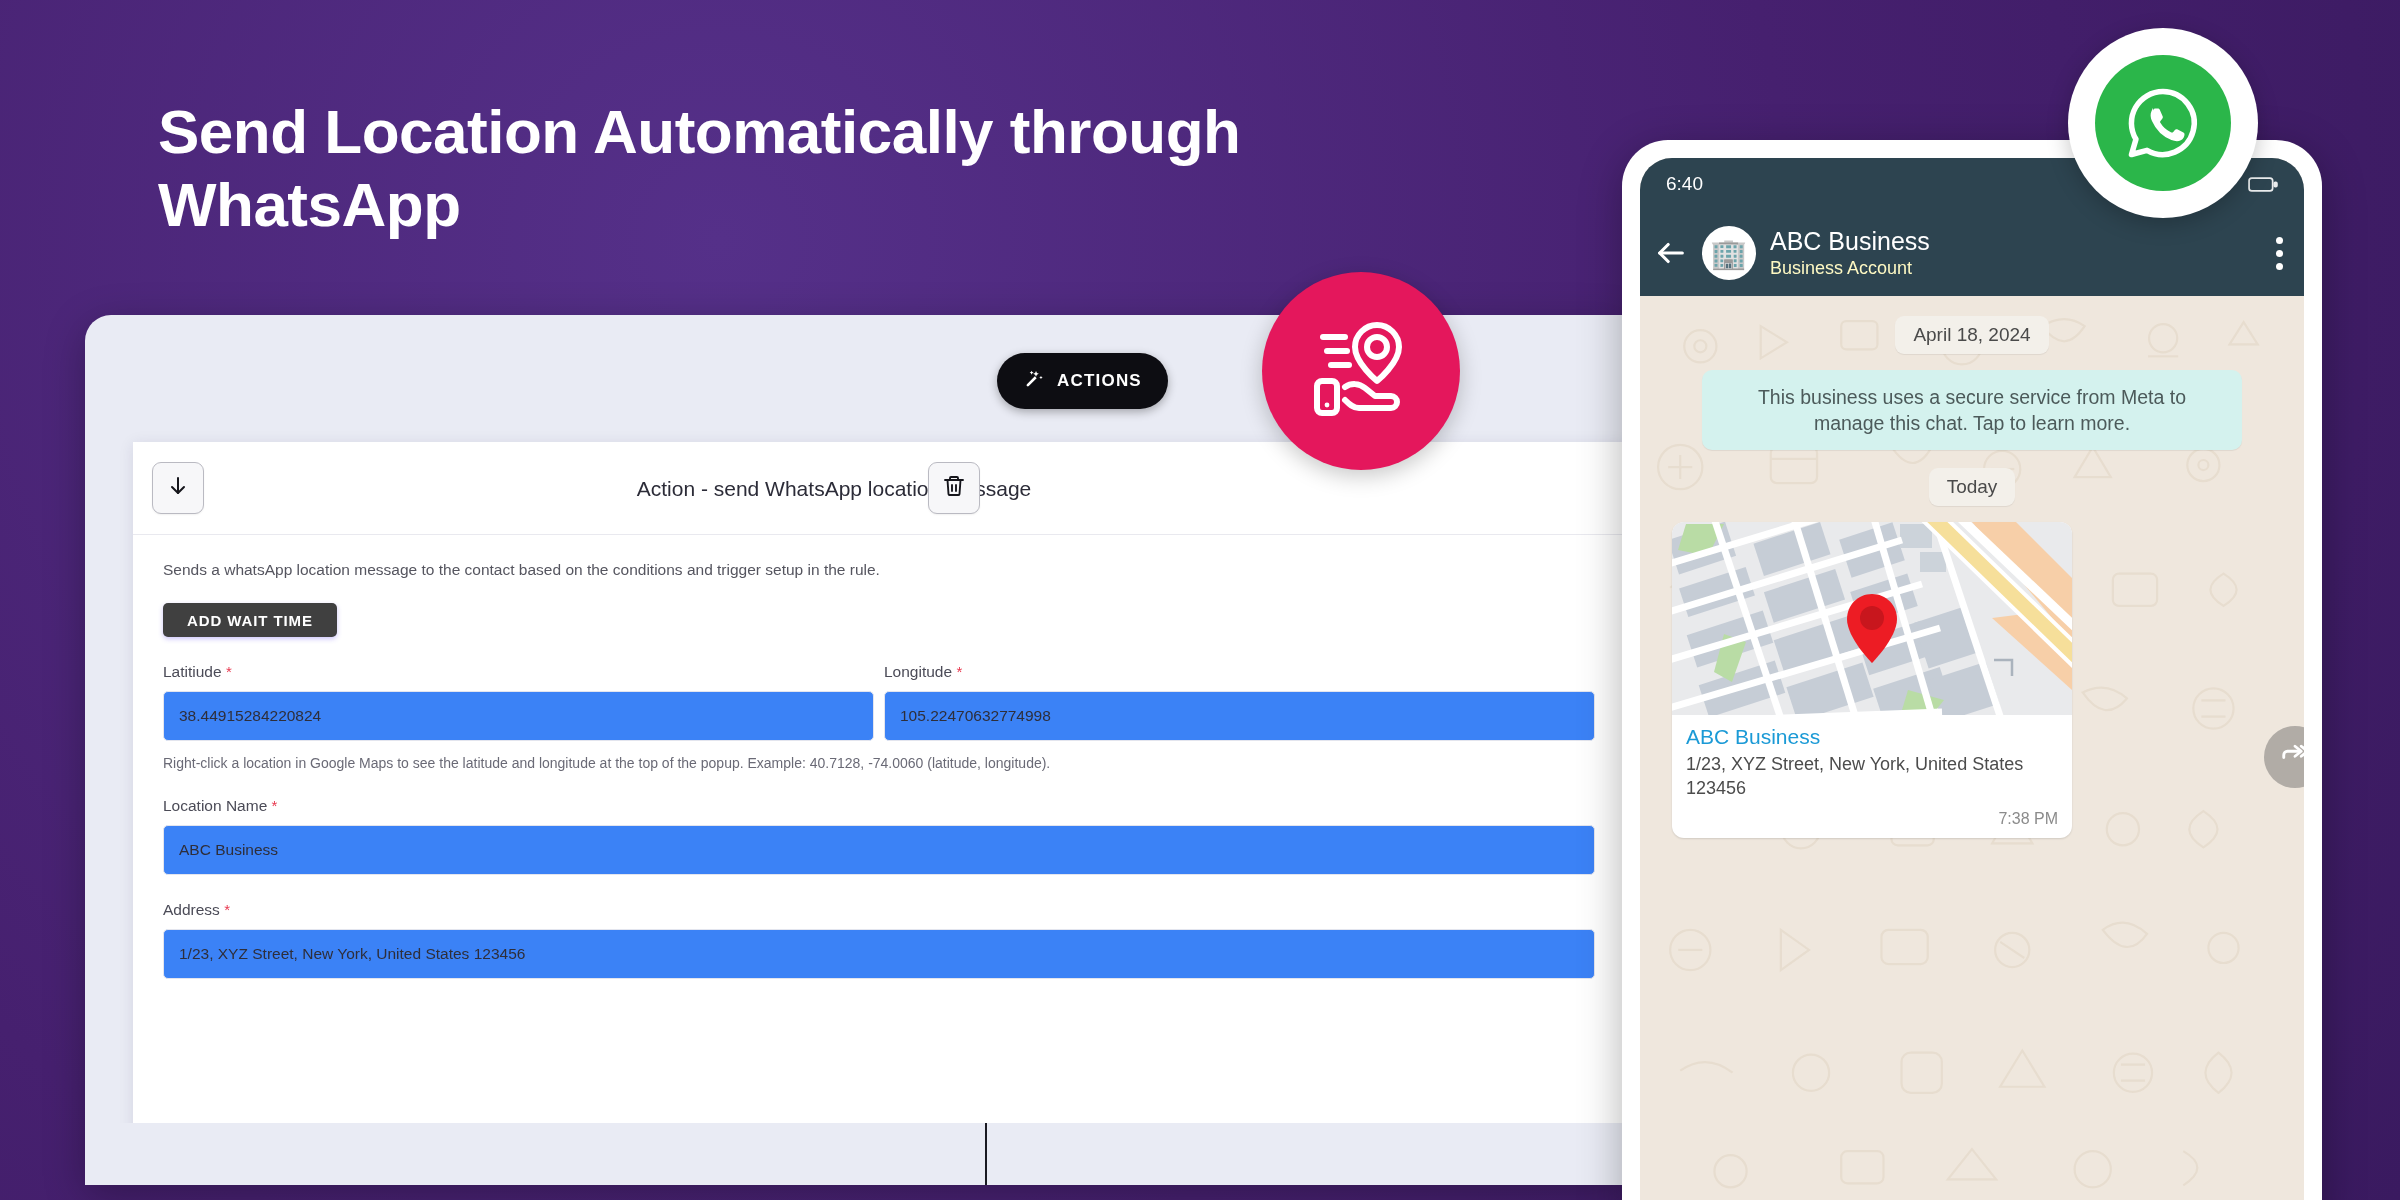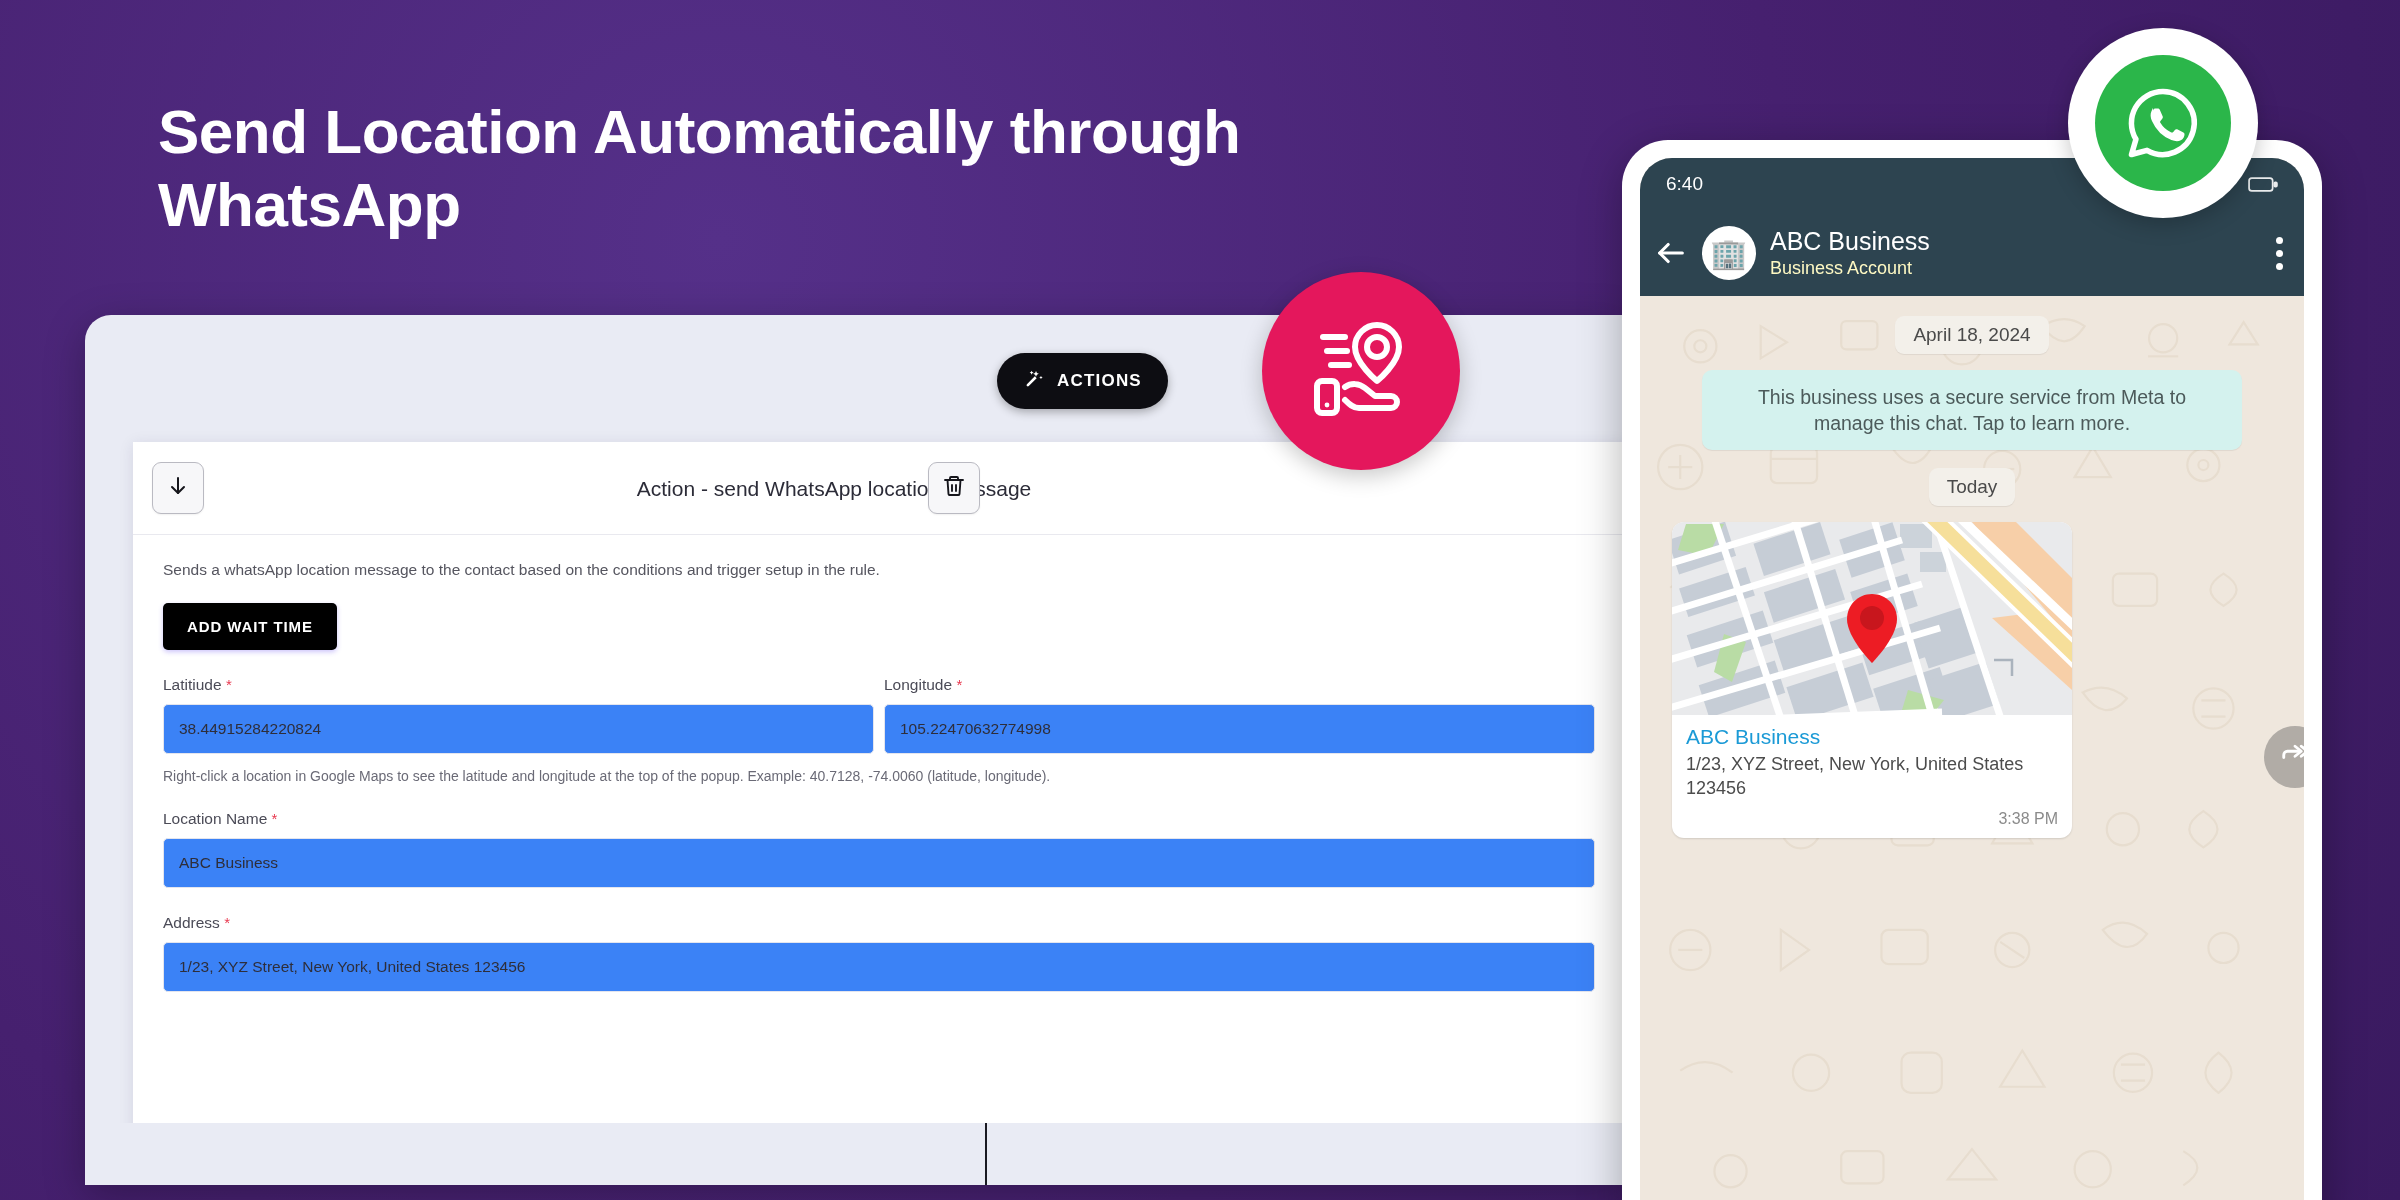"ADD WAIT TIME" #wait-btn { background: #000000 -> #404040; height: 47px -> 34px }
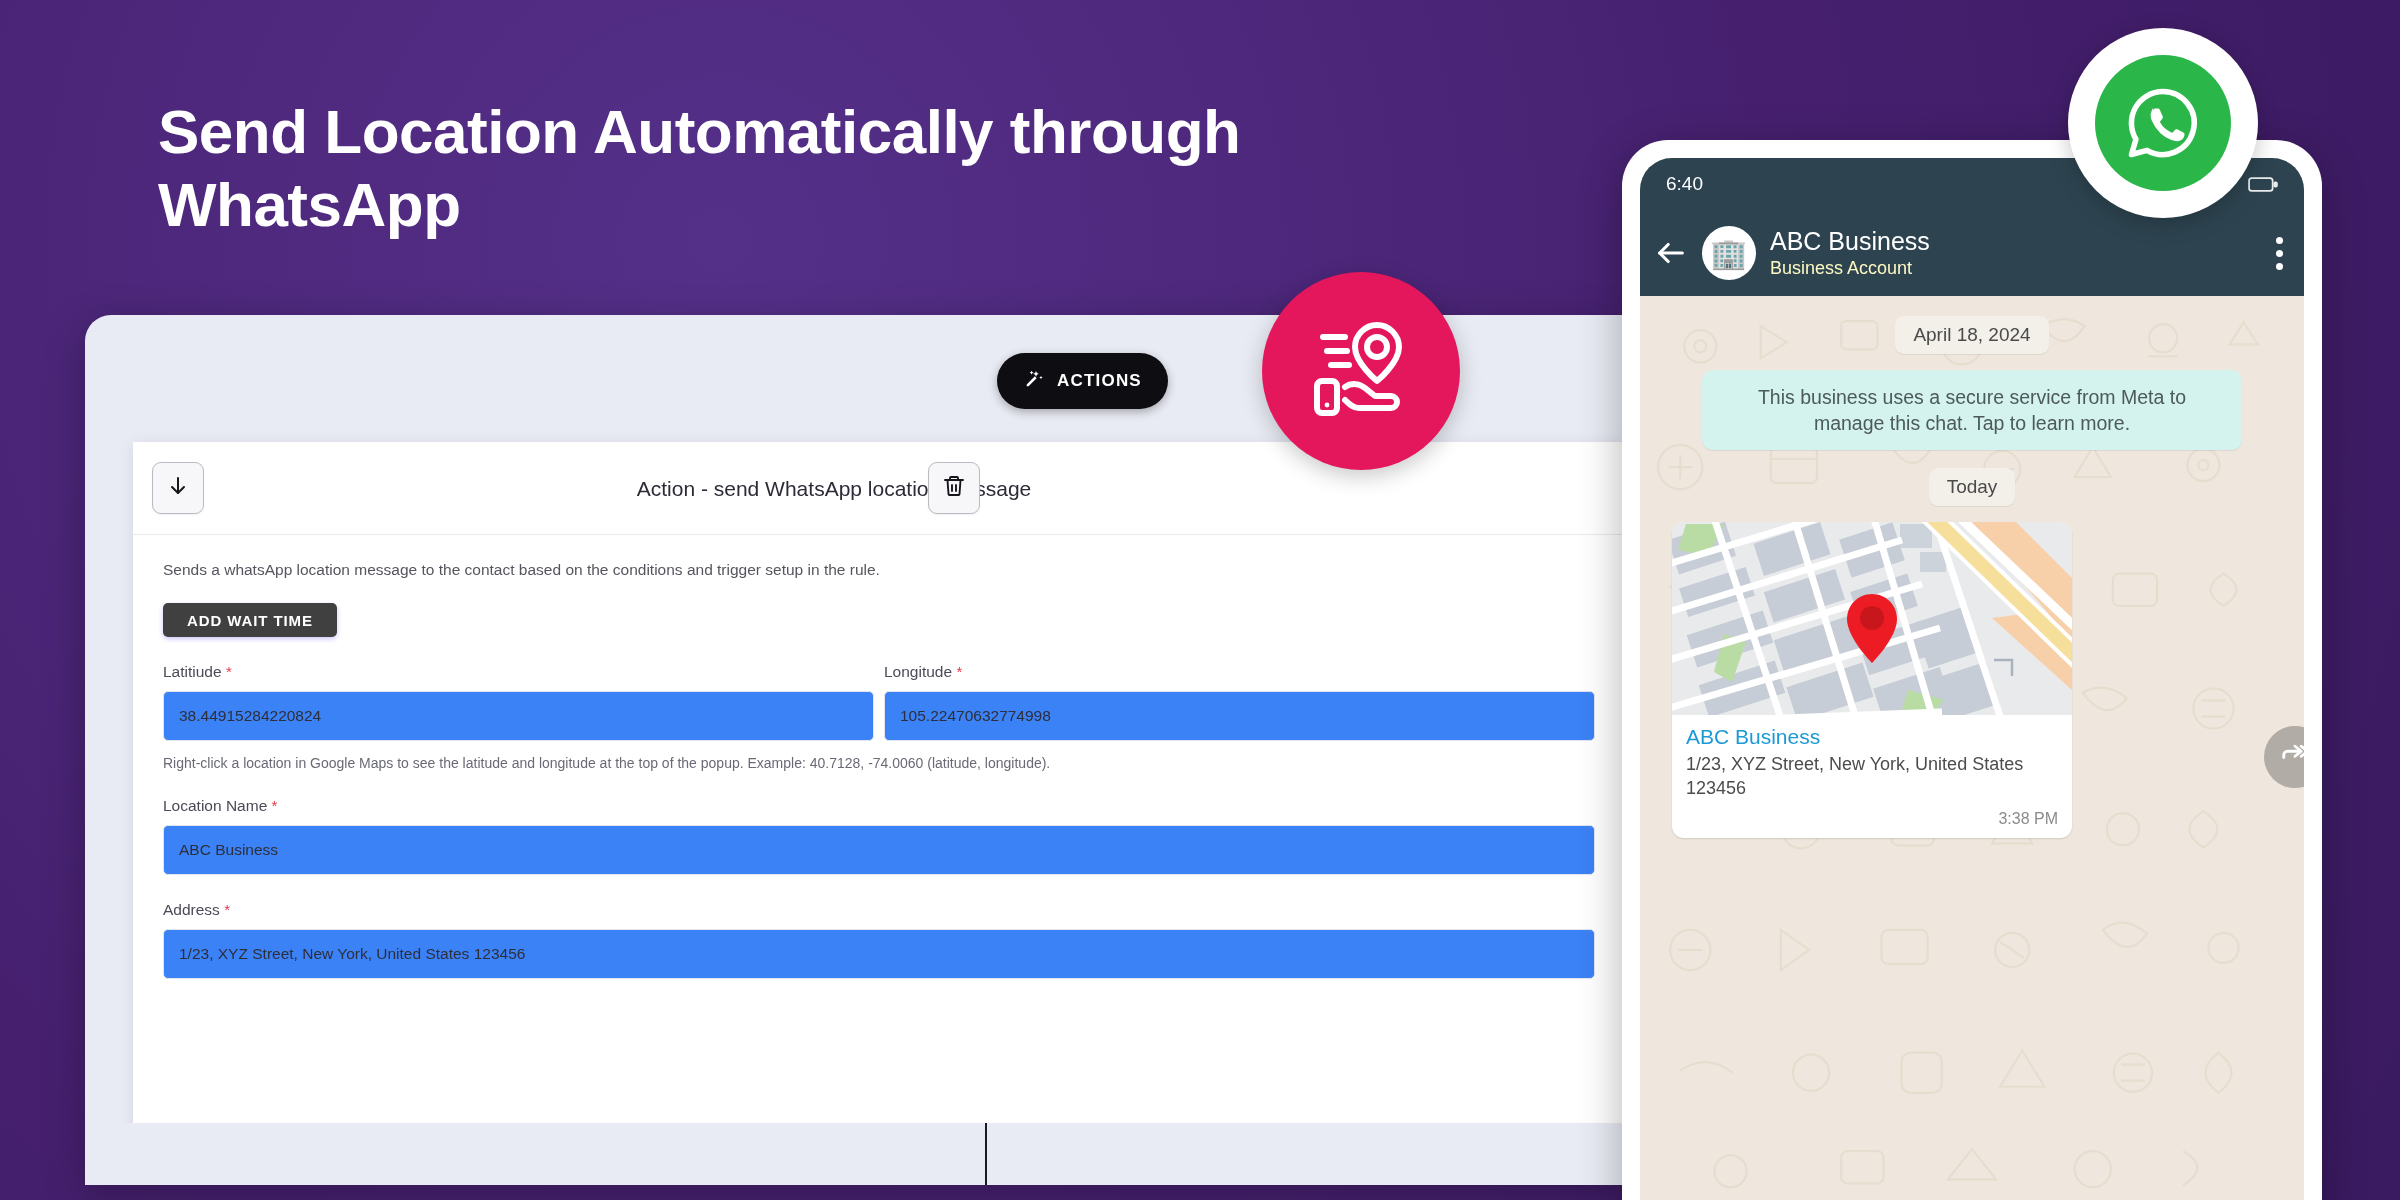"3:38 PM" div { text: 3:38 -> 7:38 }
